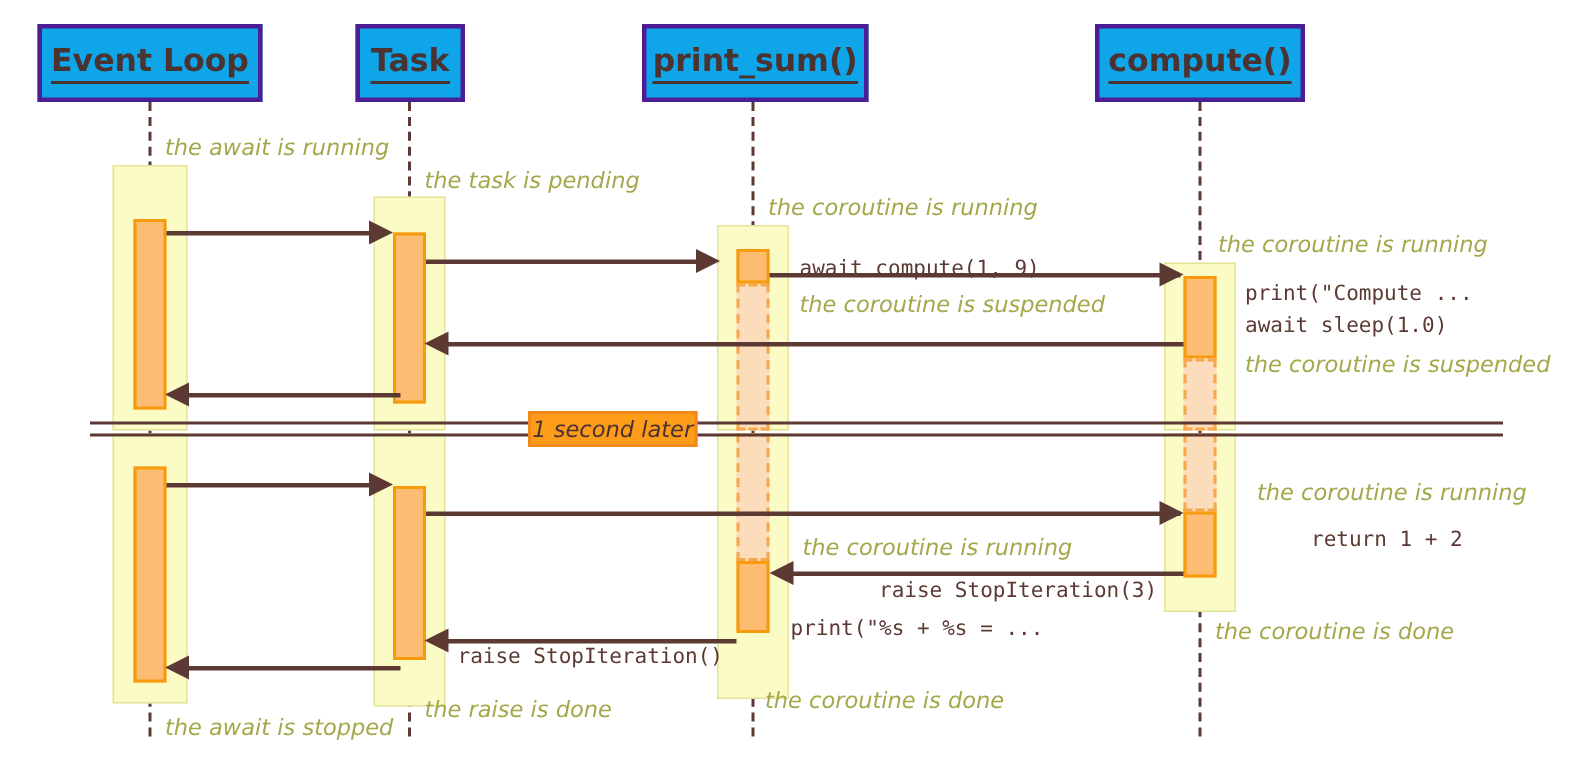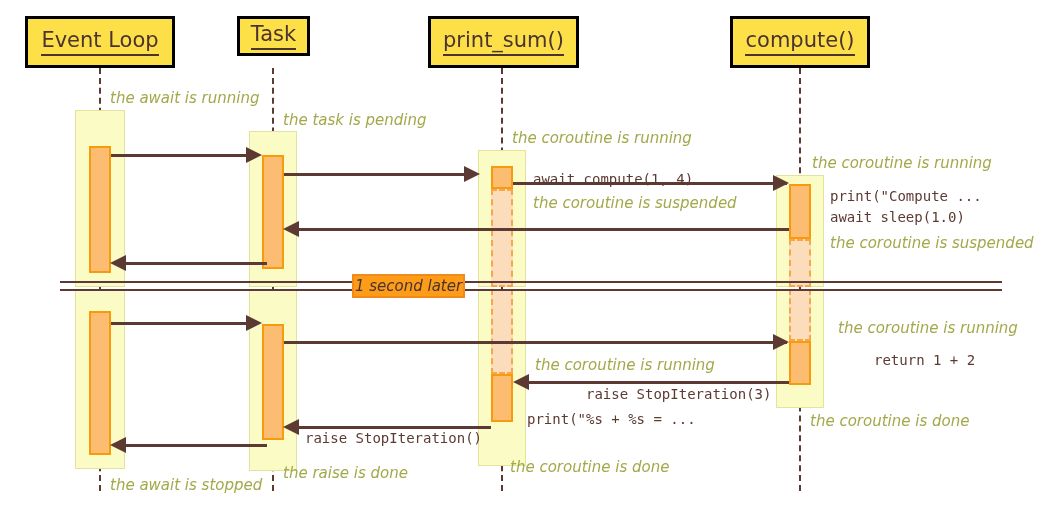"Event Loop" .participant { background: #fde047 -> #0ea5e9; border: 3px solid #000000 -> 3px solid #4c1d95; font-weight: none -> bold }
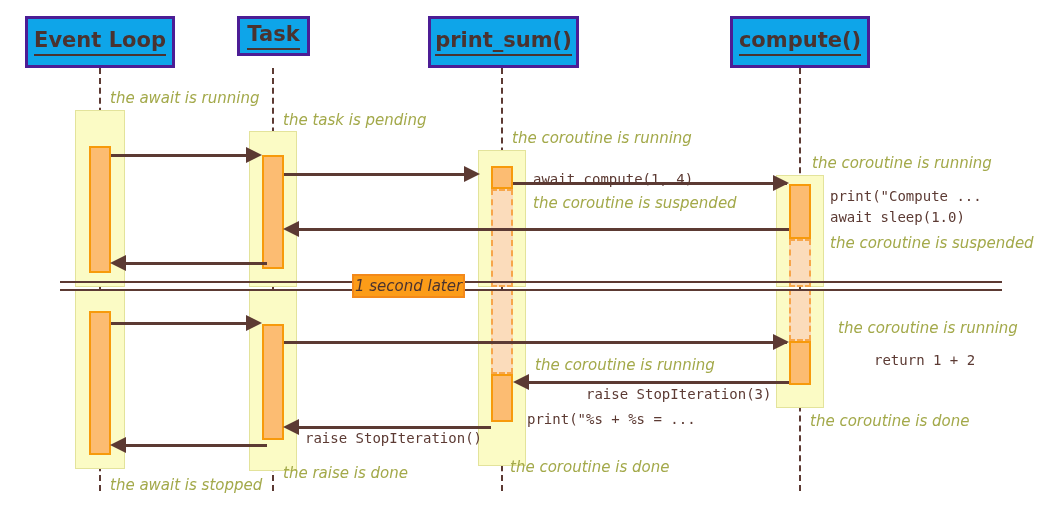"Task" div.participant { height: 40px -> 52px }
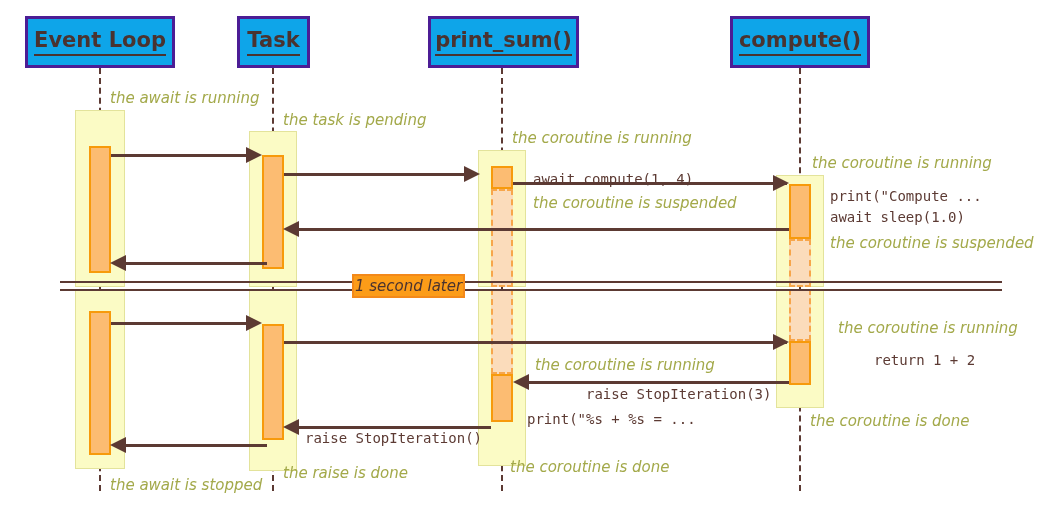"await compute(1, 4)" div.msg { text: 4 -> 9 }
